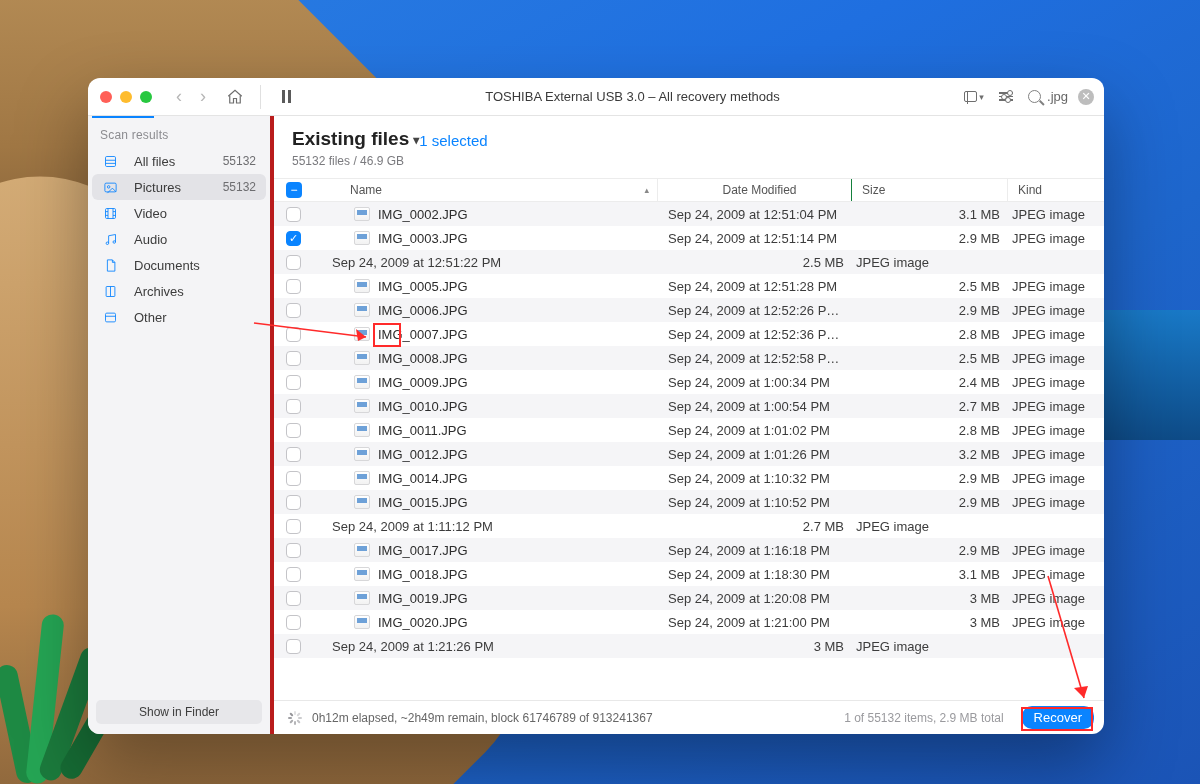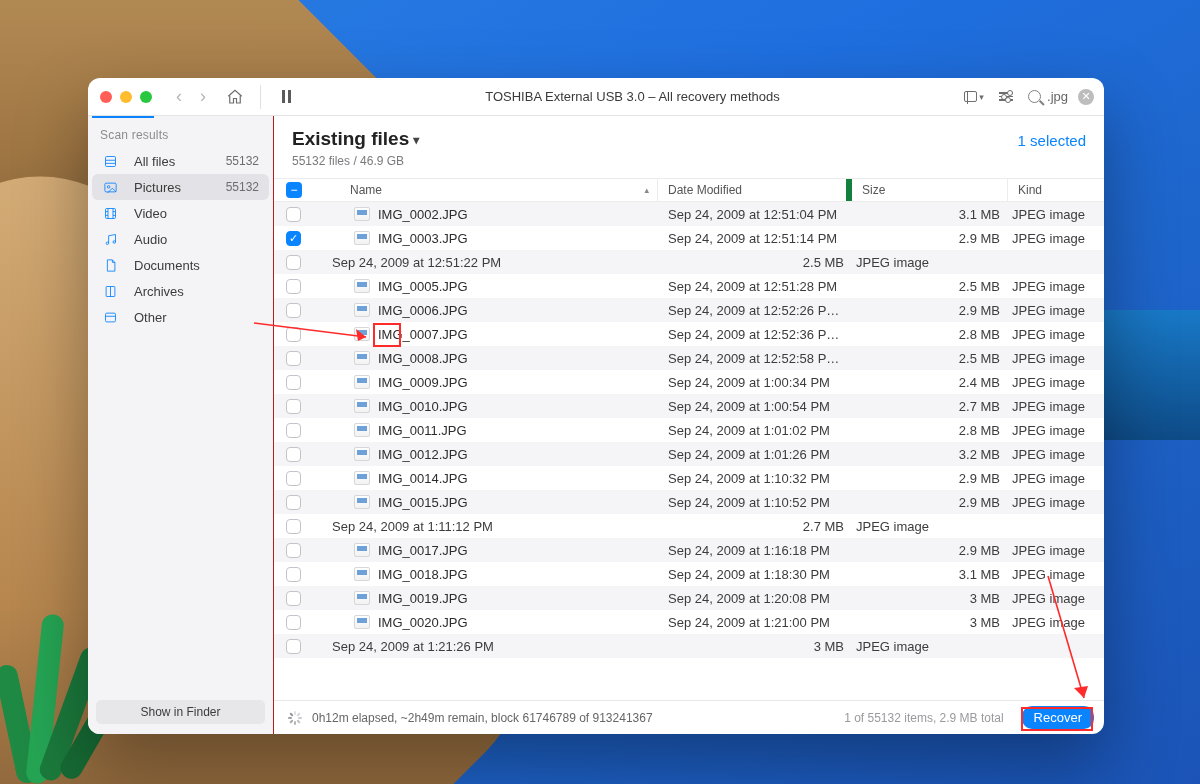"Scan results" .sidebar { border-right: 1px solid #b91c1c -> 4px solid #b91c1c }
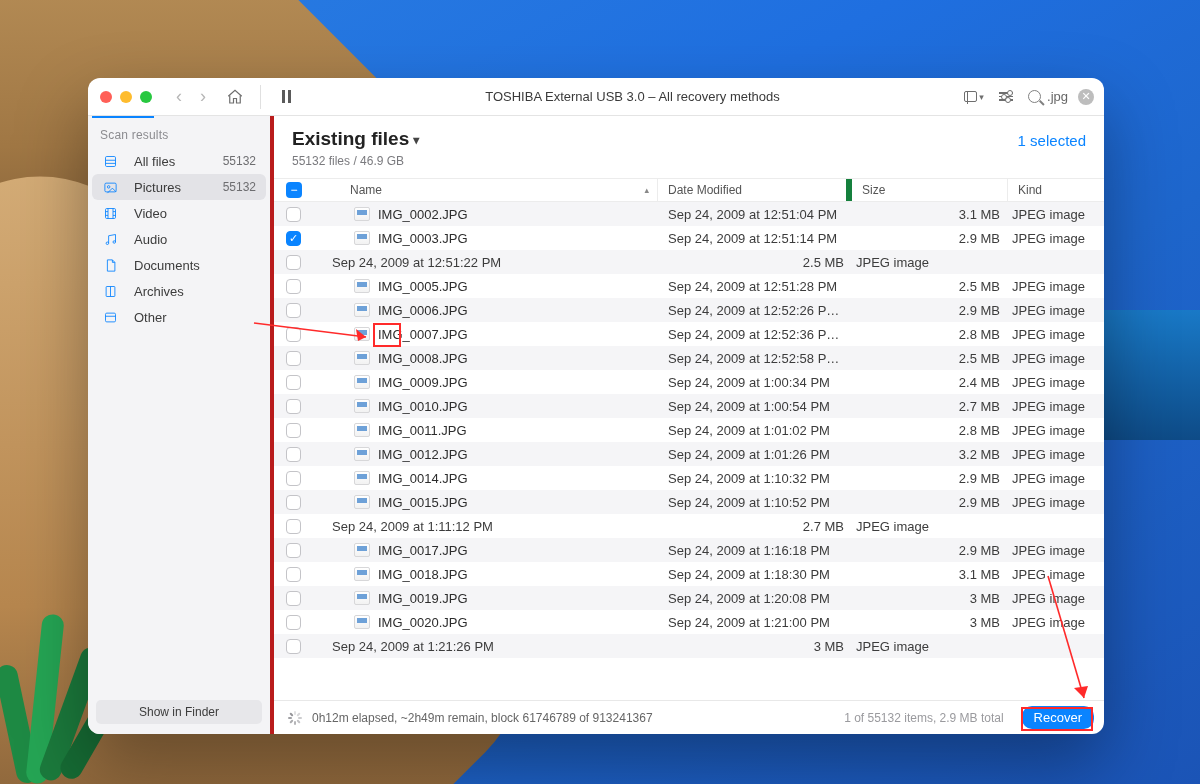"Existing files" .content-head { gap: 47px -> none; justify-content: space-between -> none }
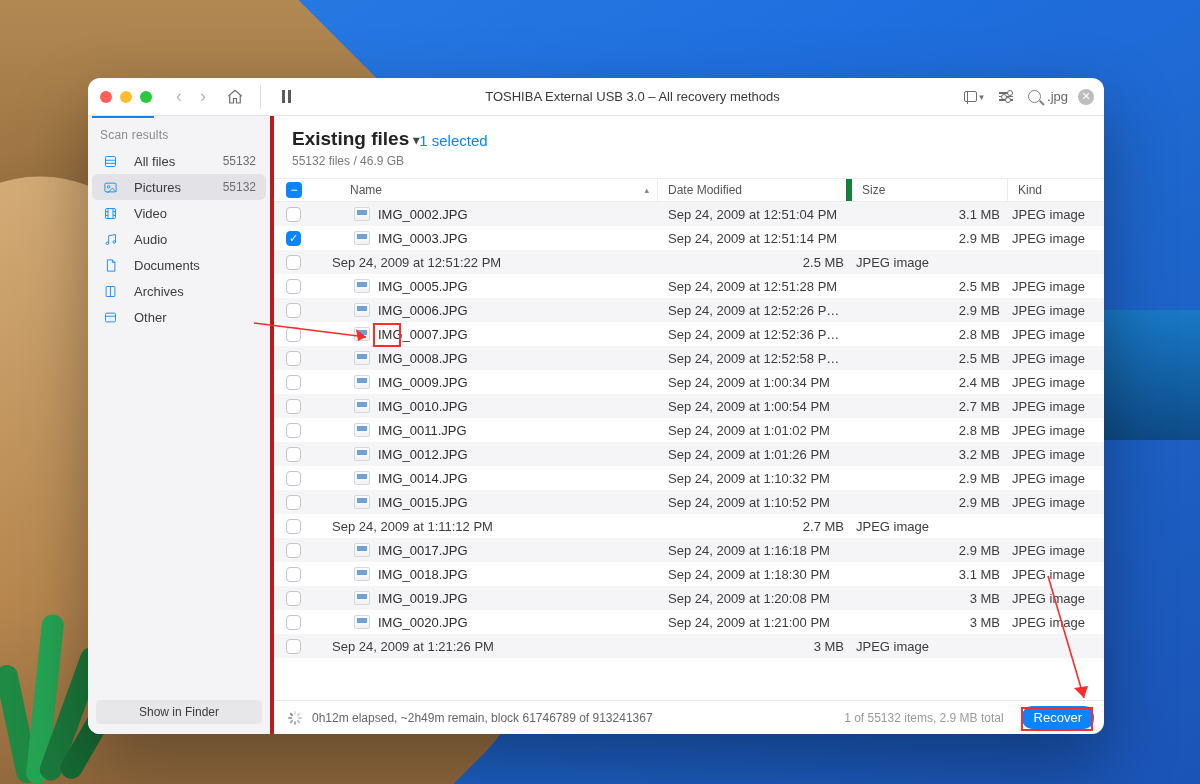"Date Modified" .thead .col-date { border-right: 6px solid #15803d -> 1px solid #15803d; justify-content: none -> center }
